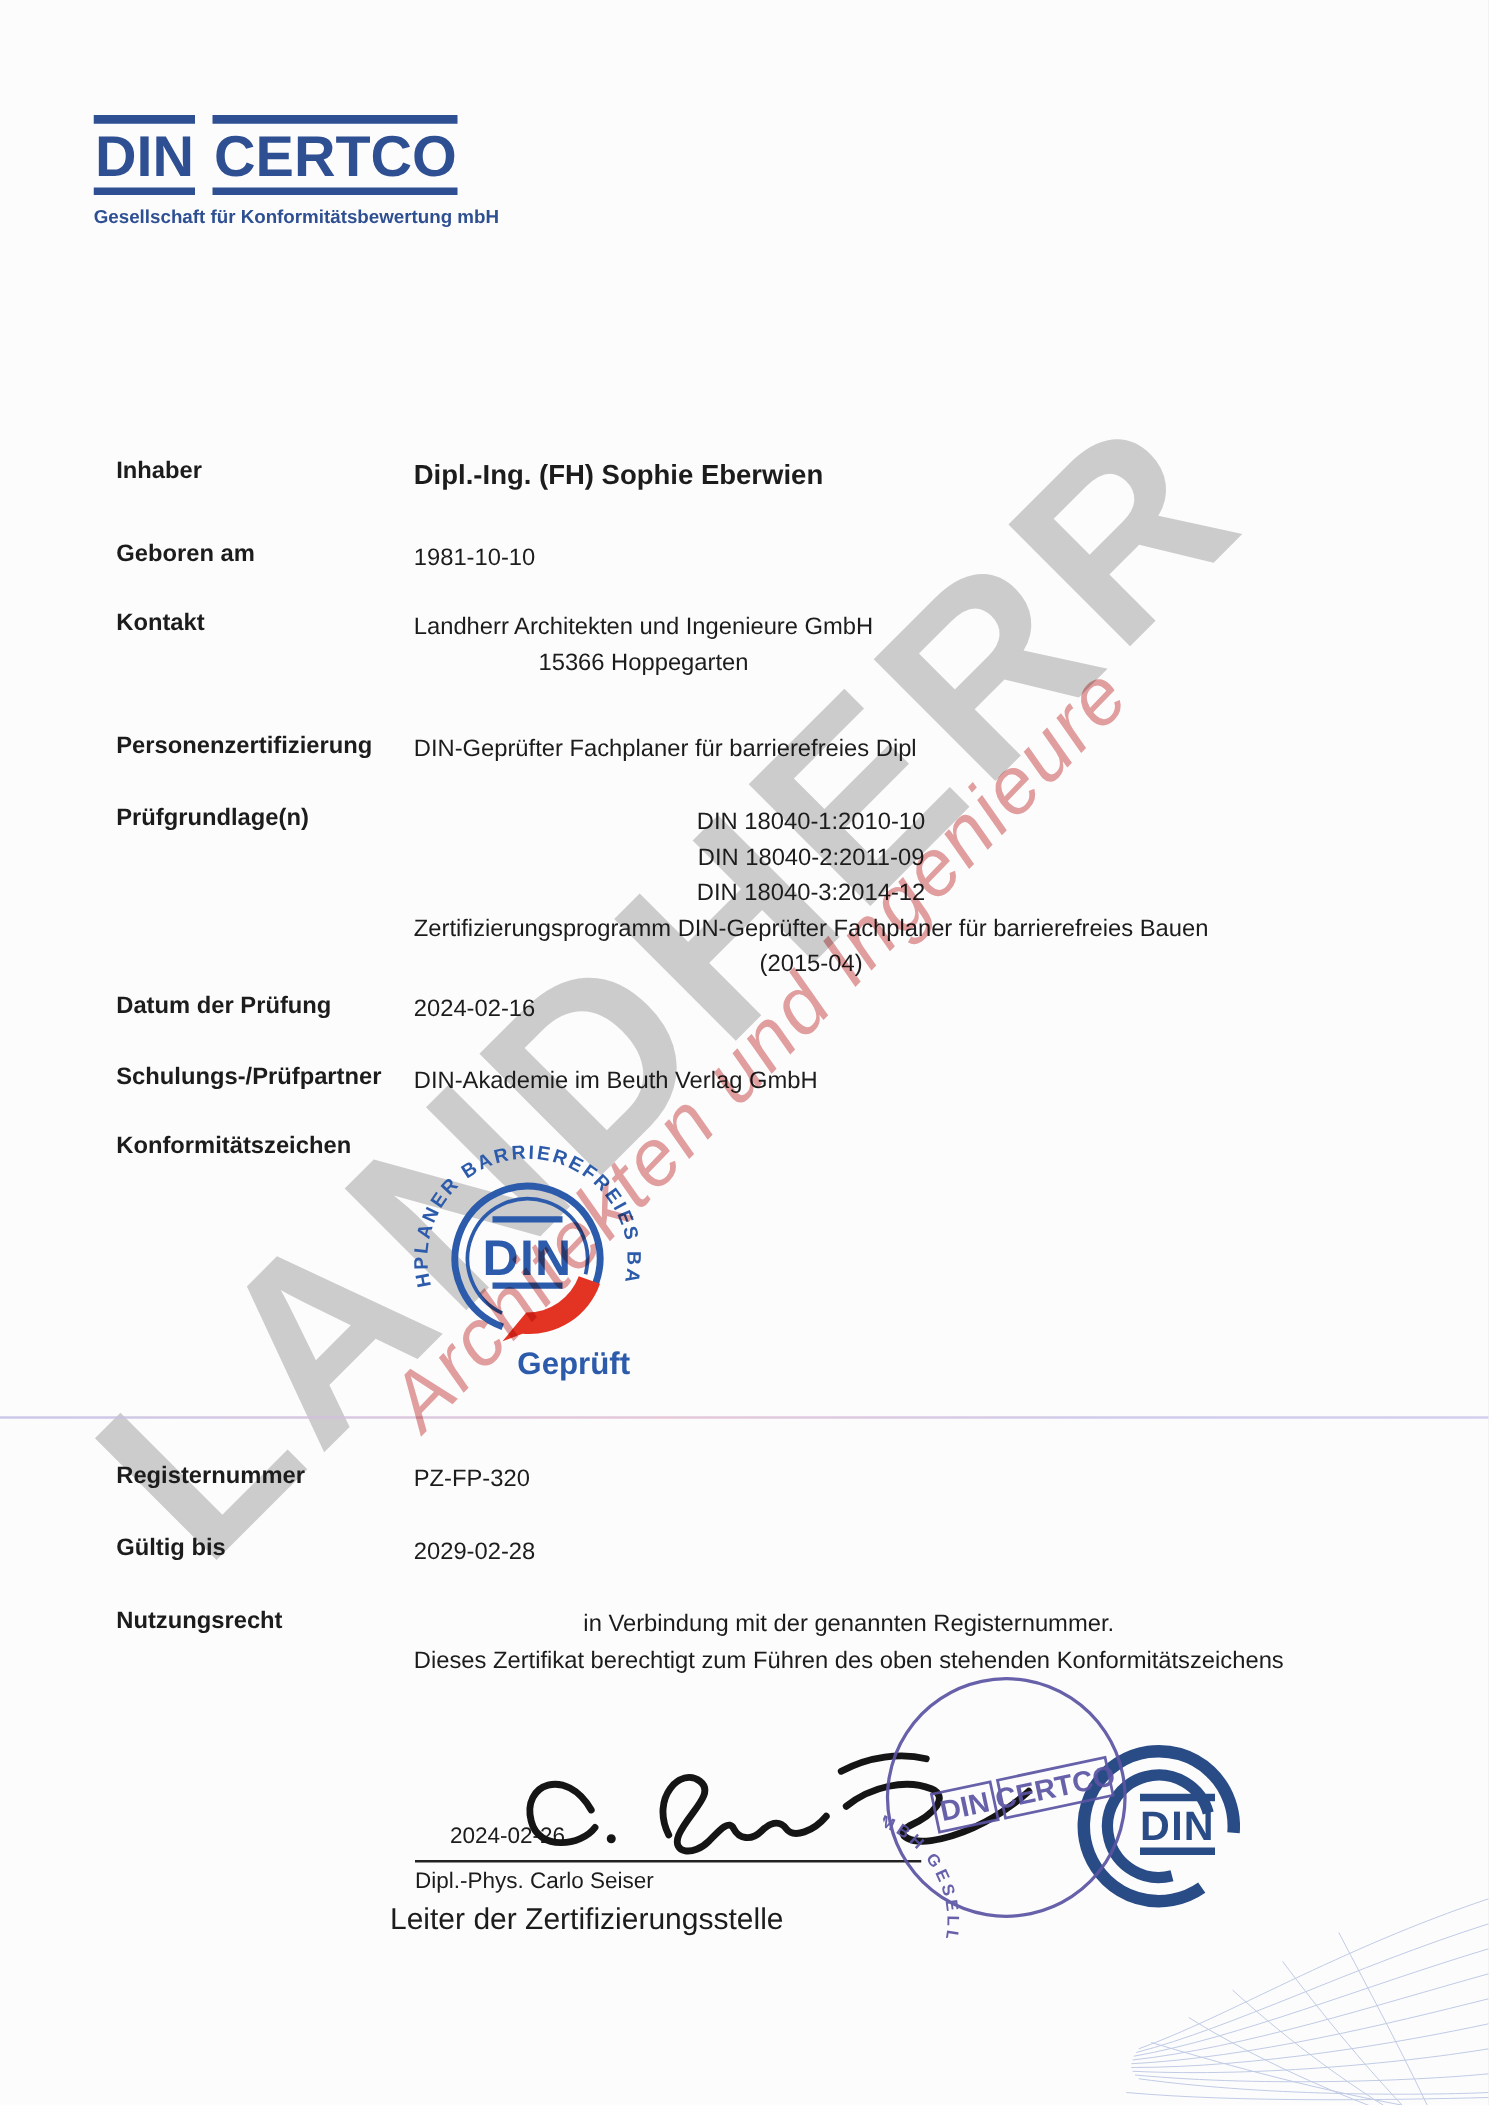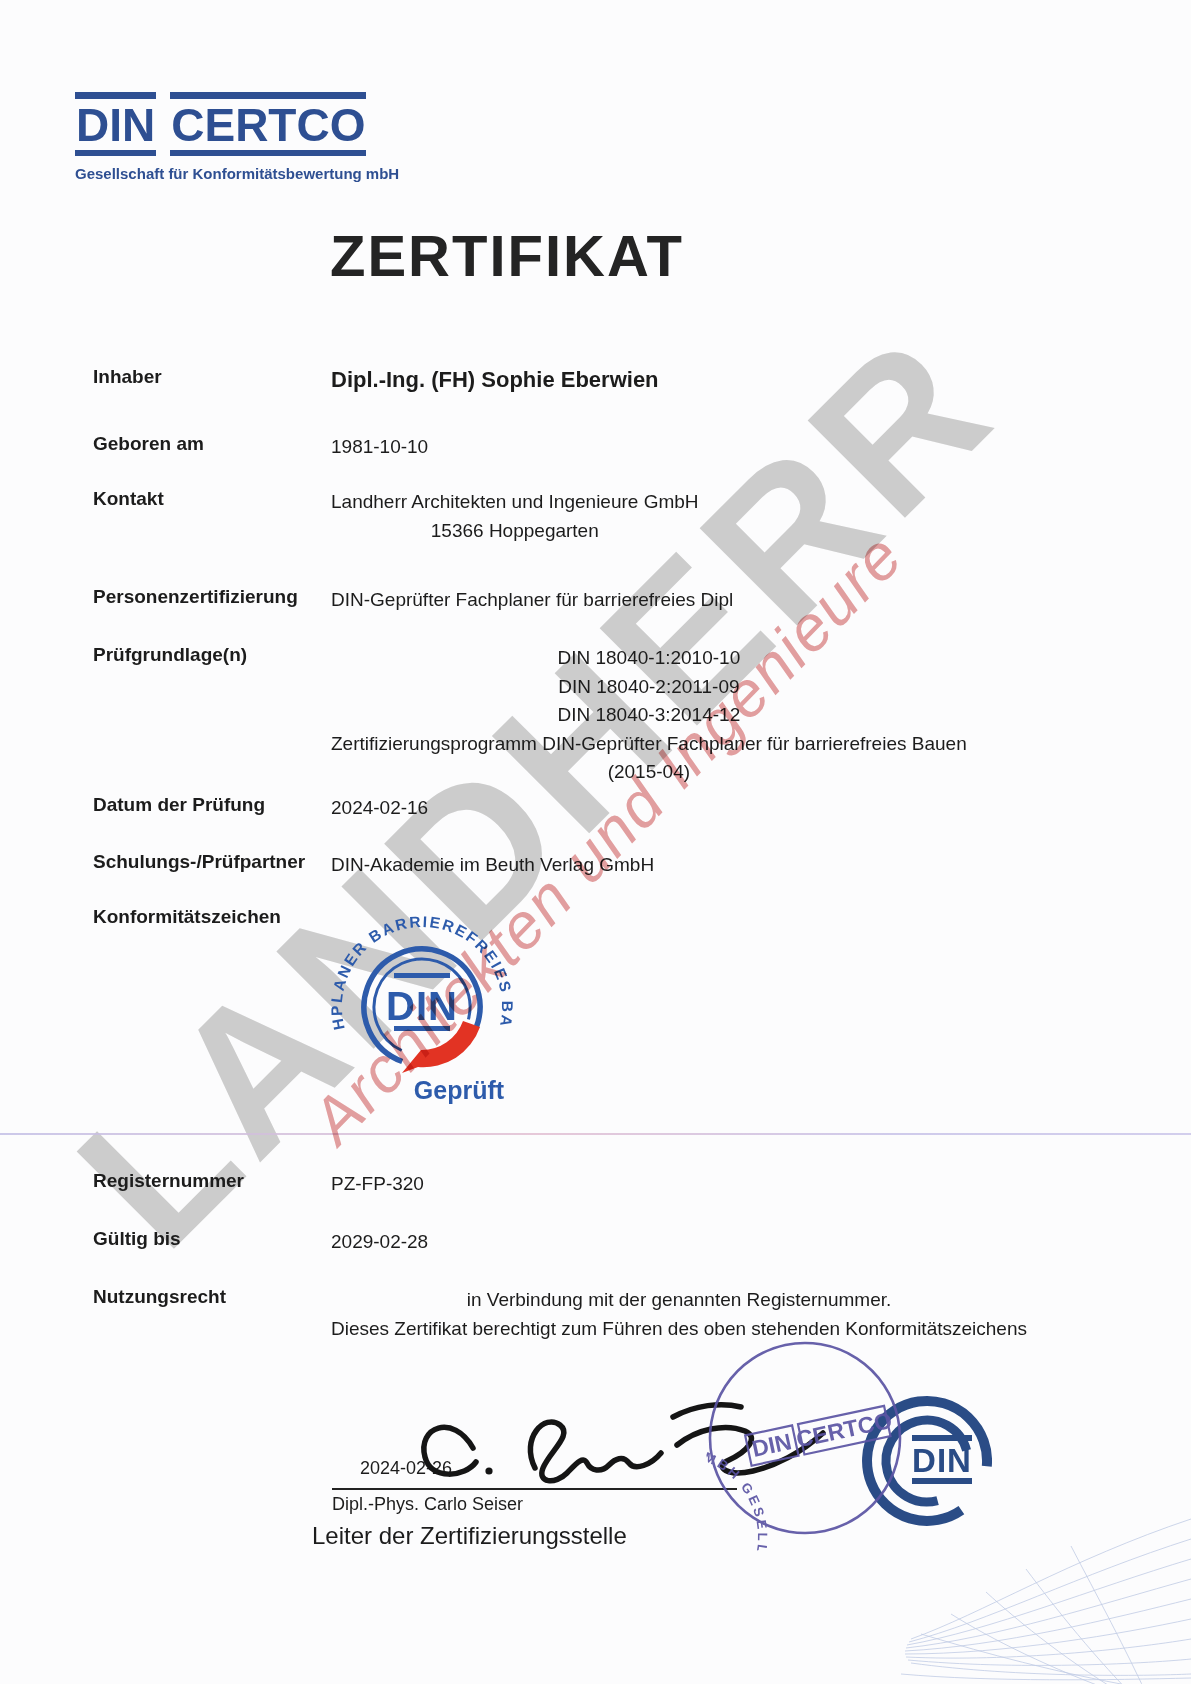"ZERTIFIKAT" div.title { html: <div>ZERTIFIKAT</div> -> none }
